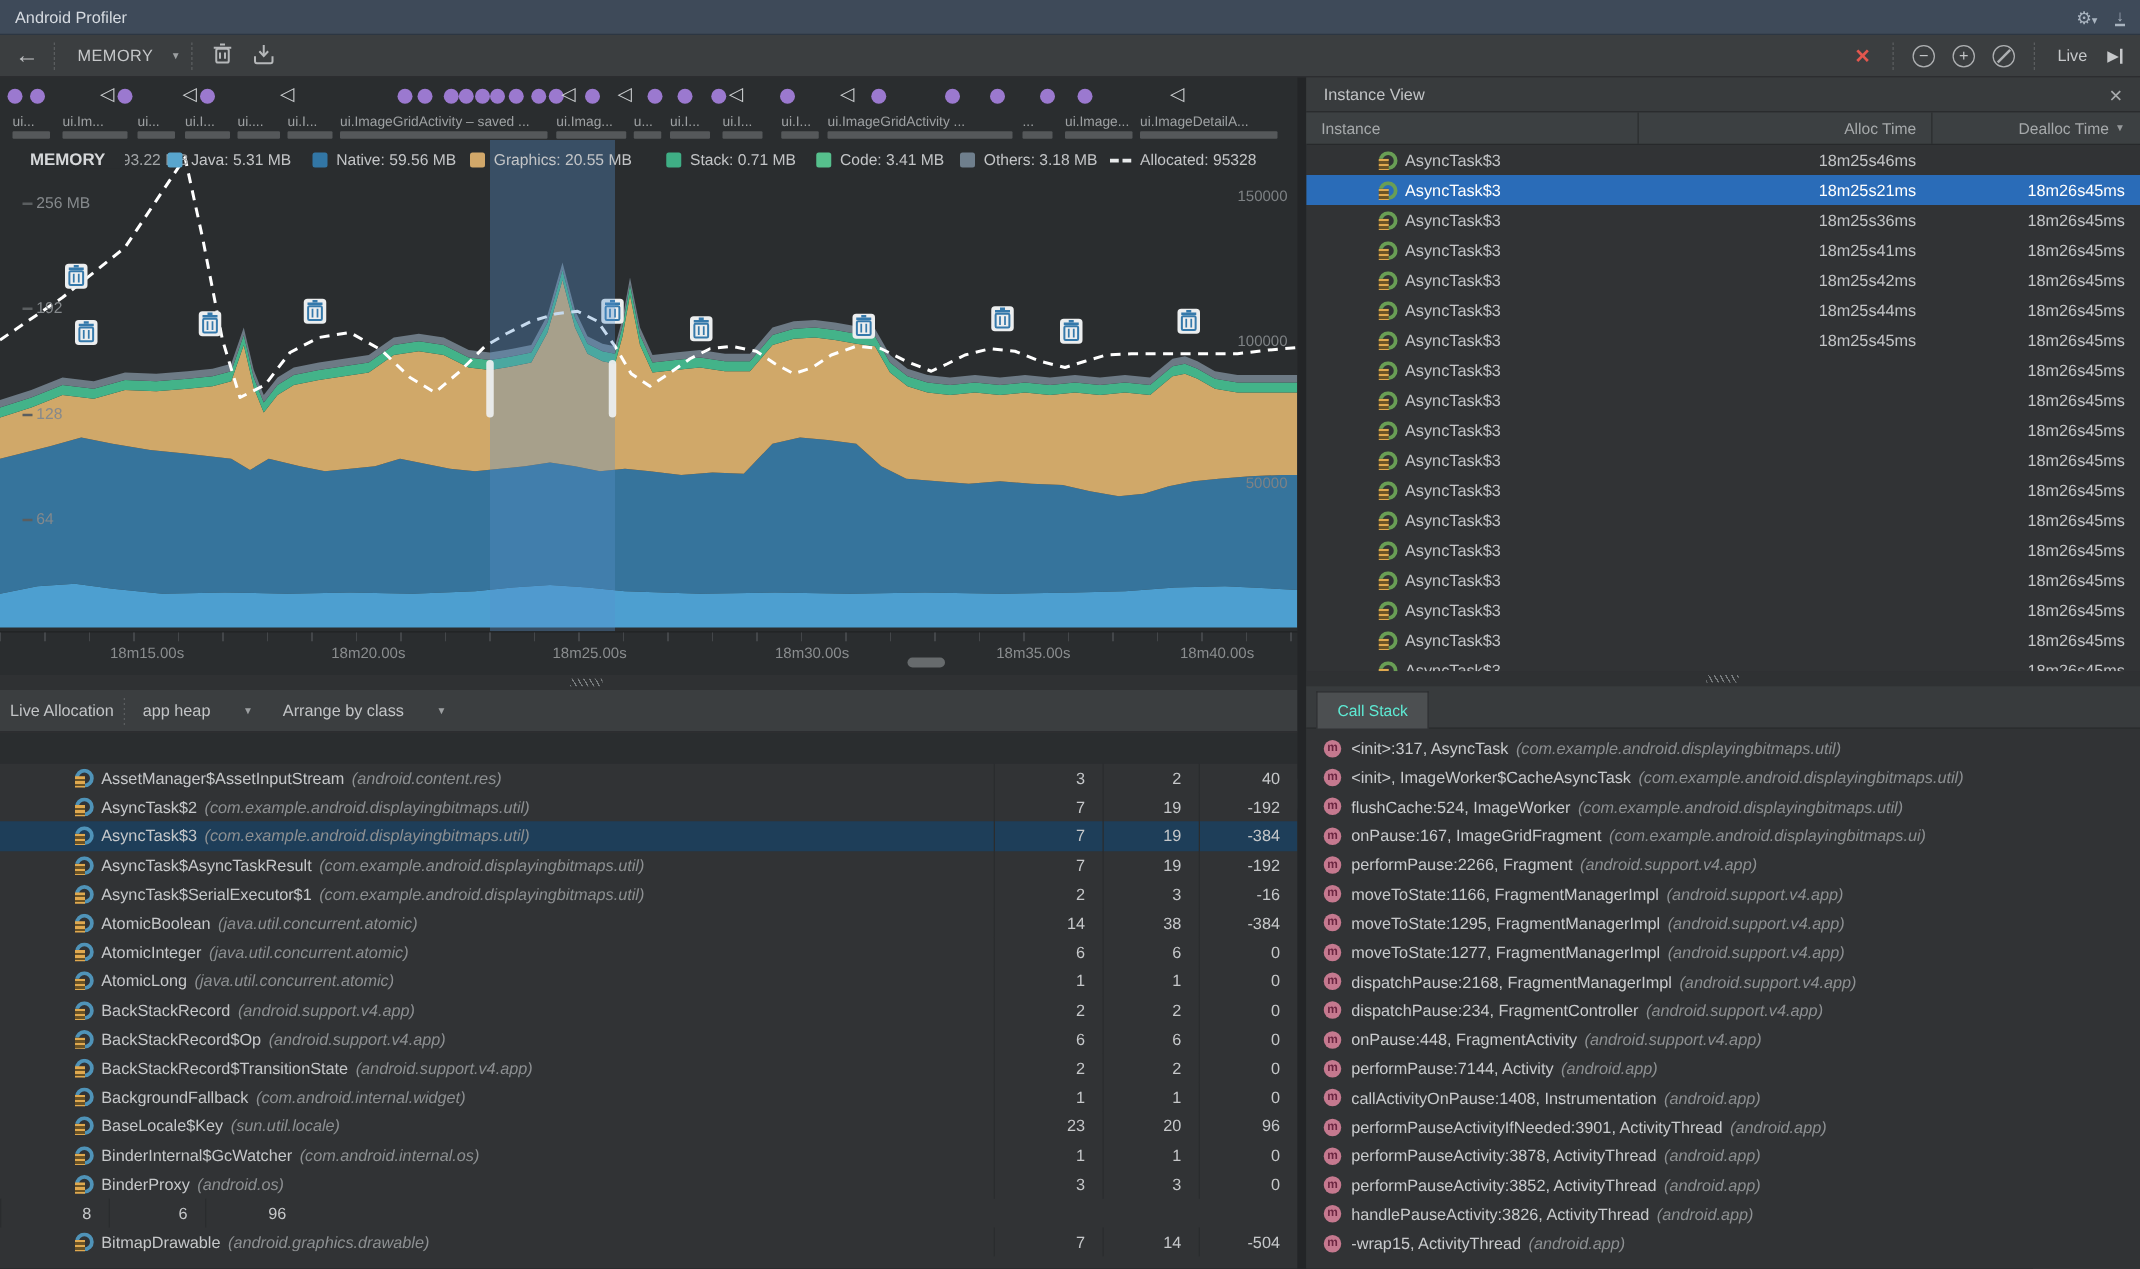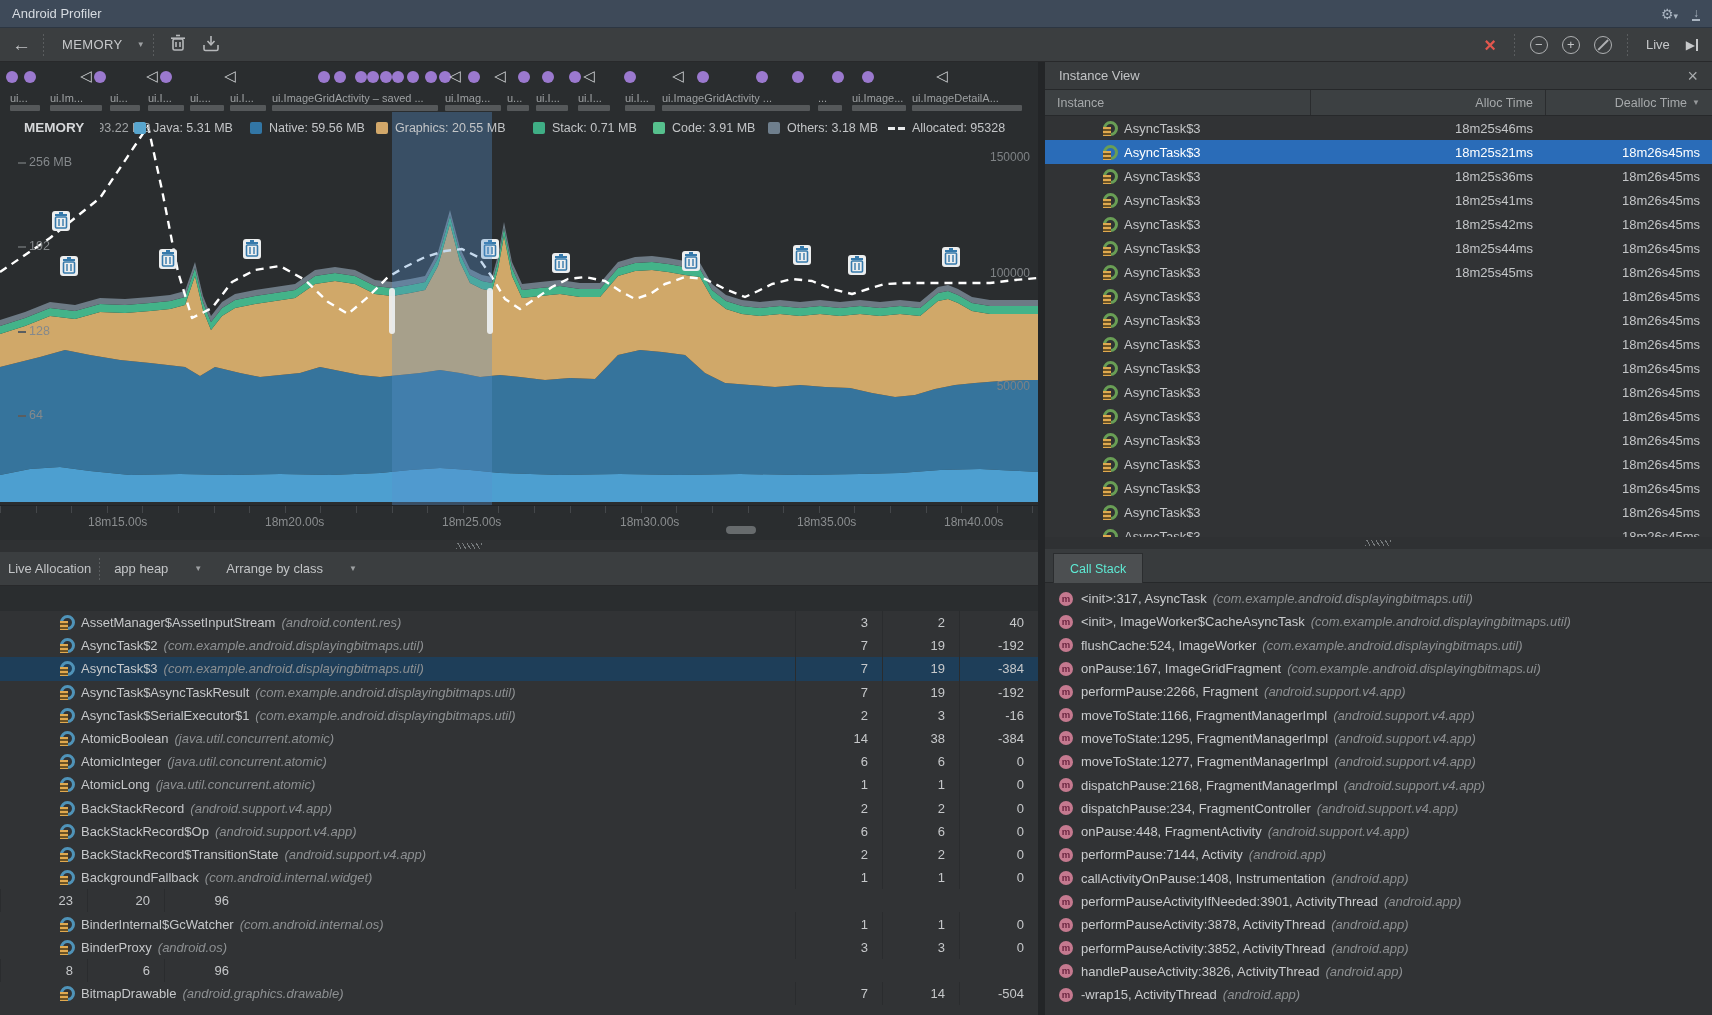"Code: 3.91 MB" span { text: 3.91 -> 3.41 }
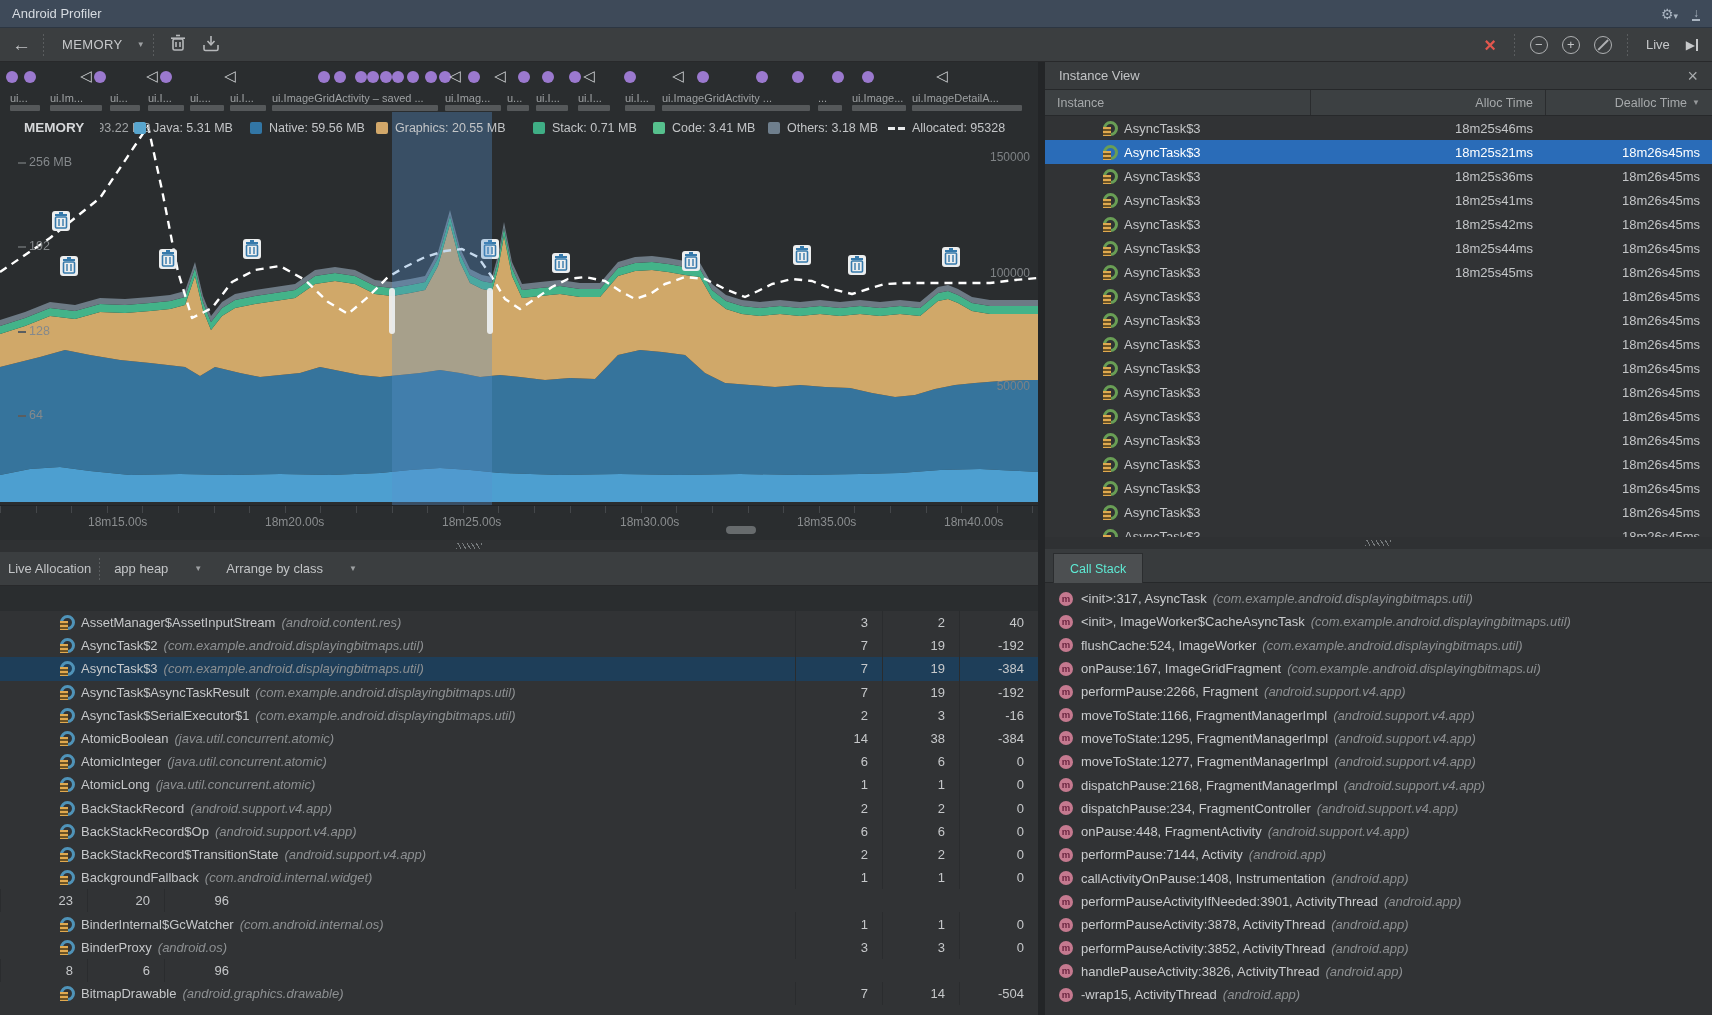"BaseLocale$Key" span.name-cell { html: none -> <span> <span></span> <span>BaseLocale$Key</span> <span>(sun.util.locale)</span> </span> }
